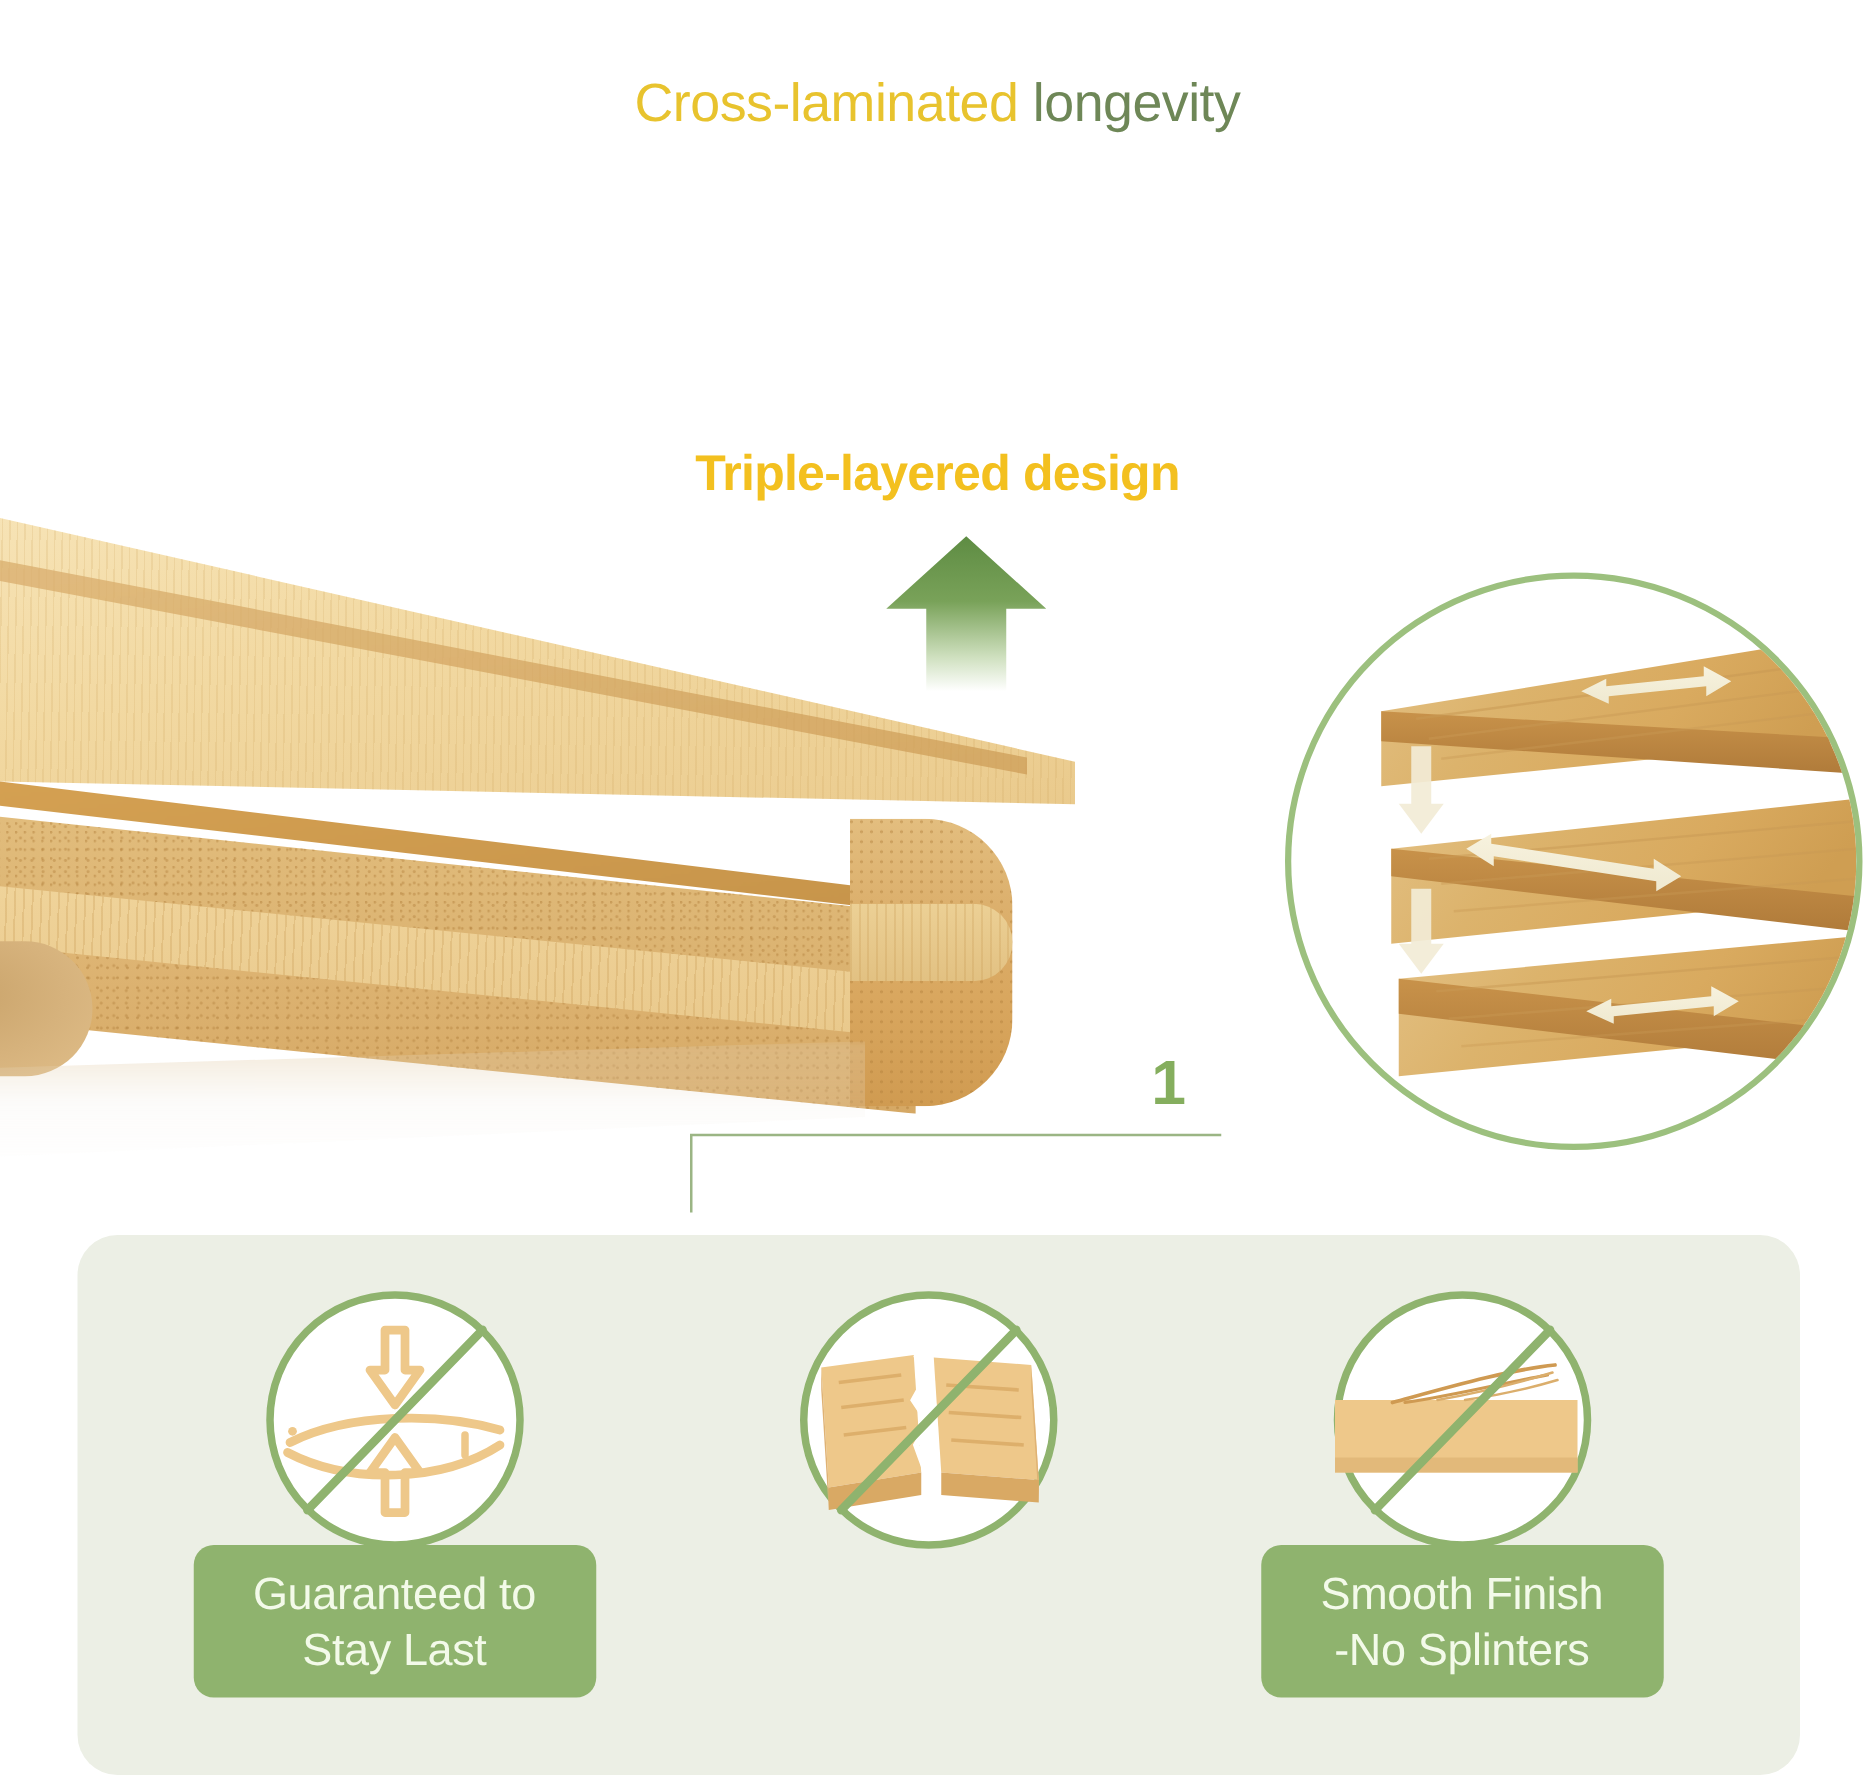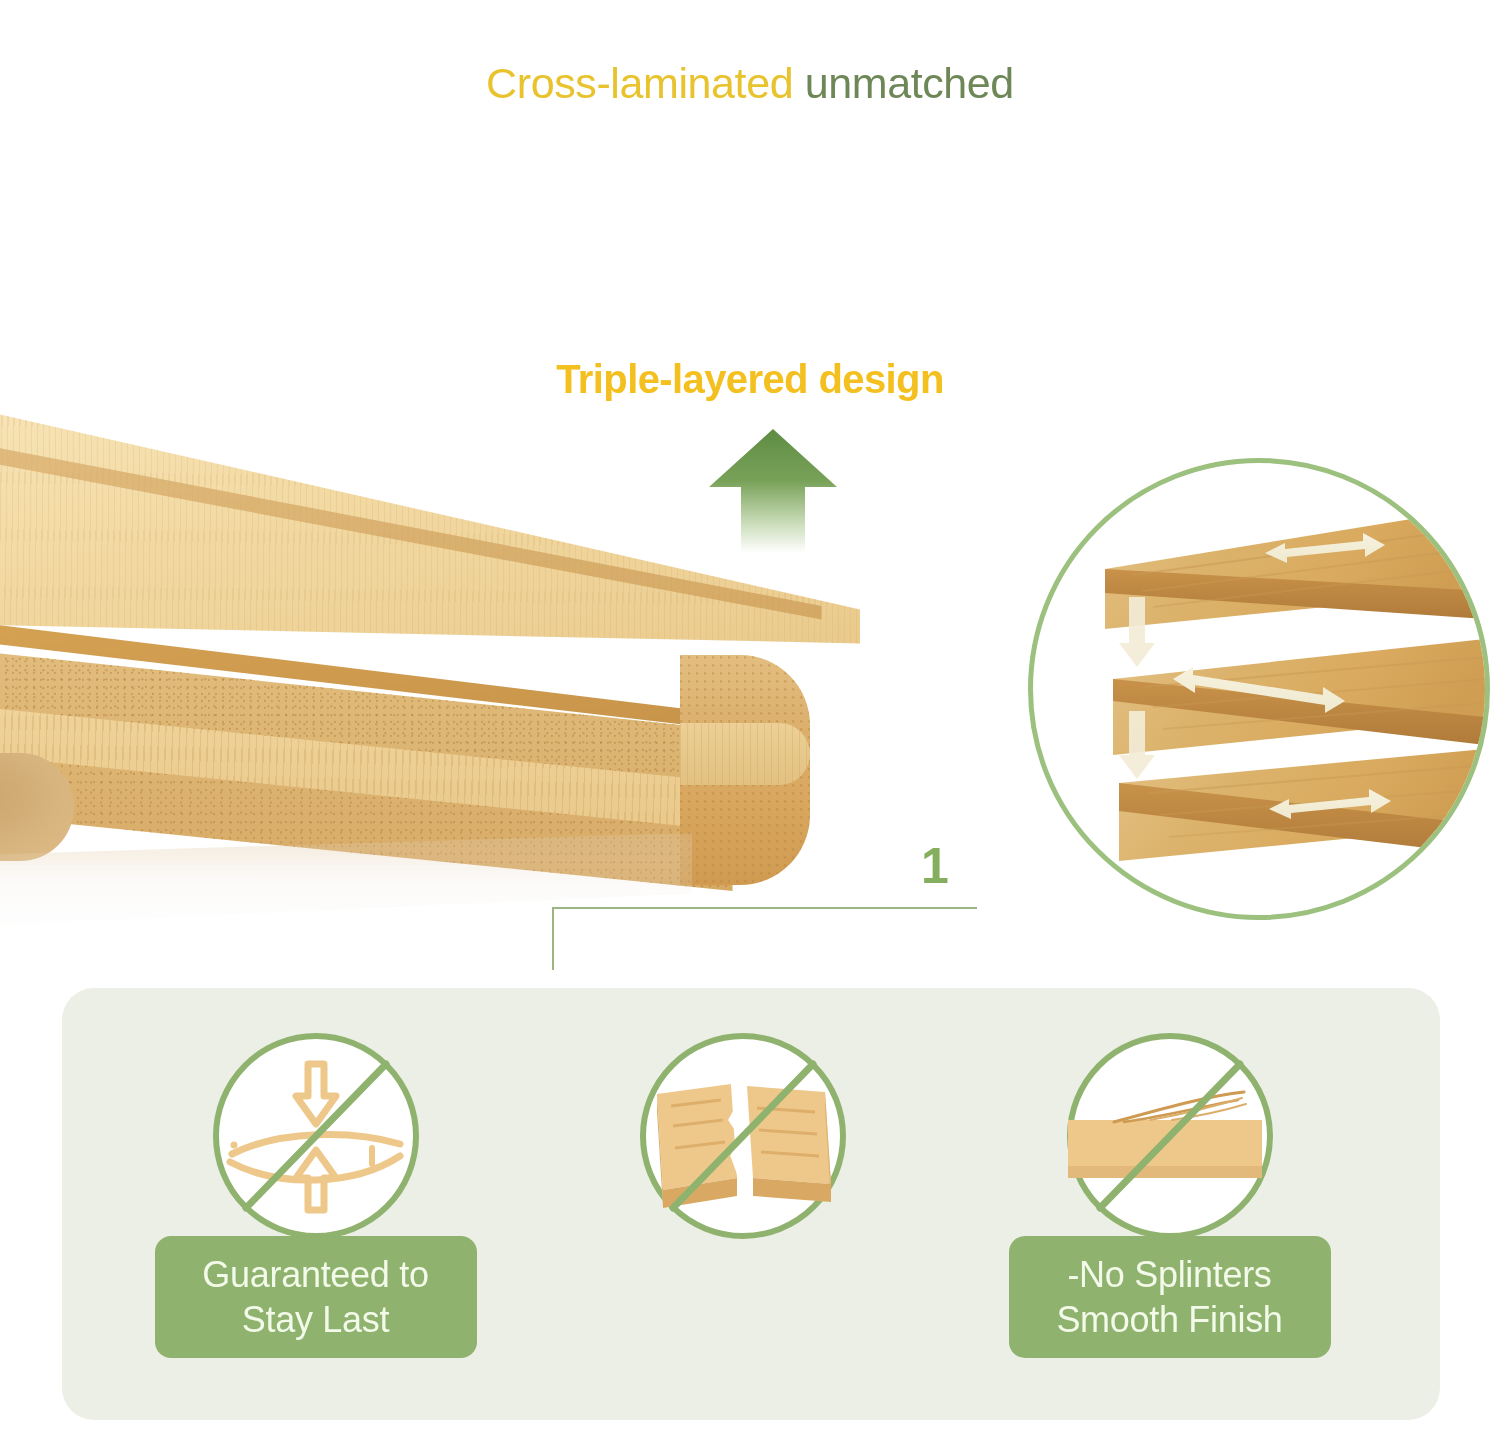"unmatched" span { text: unmatched -> longevity }
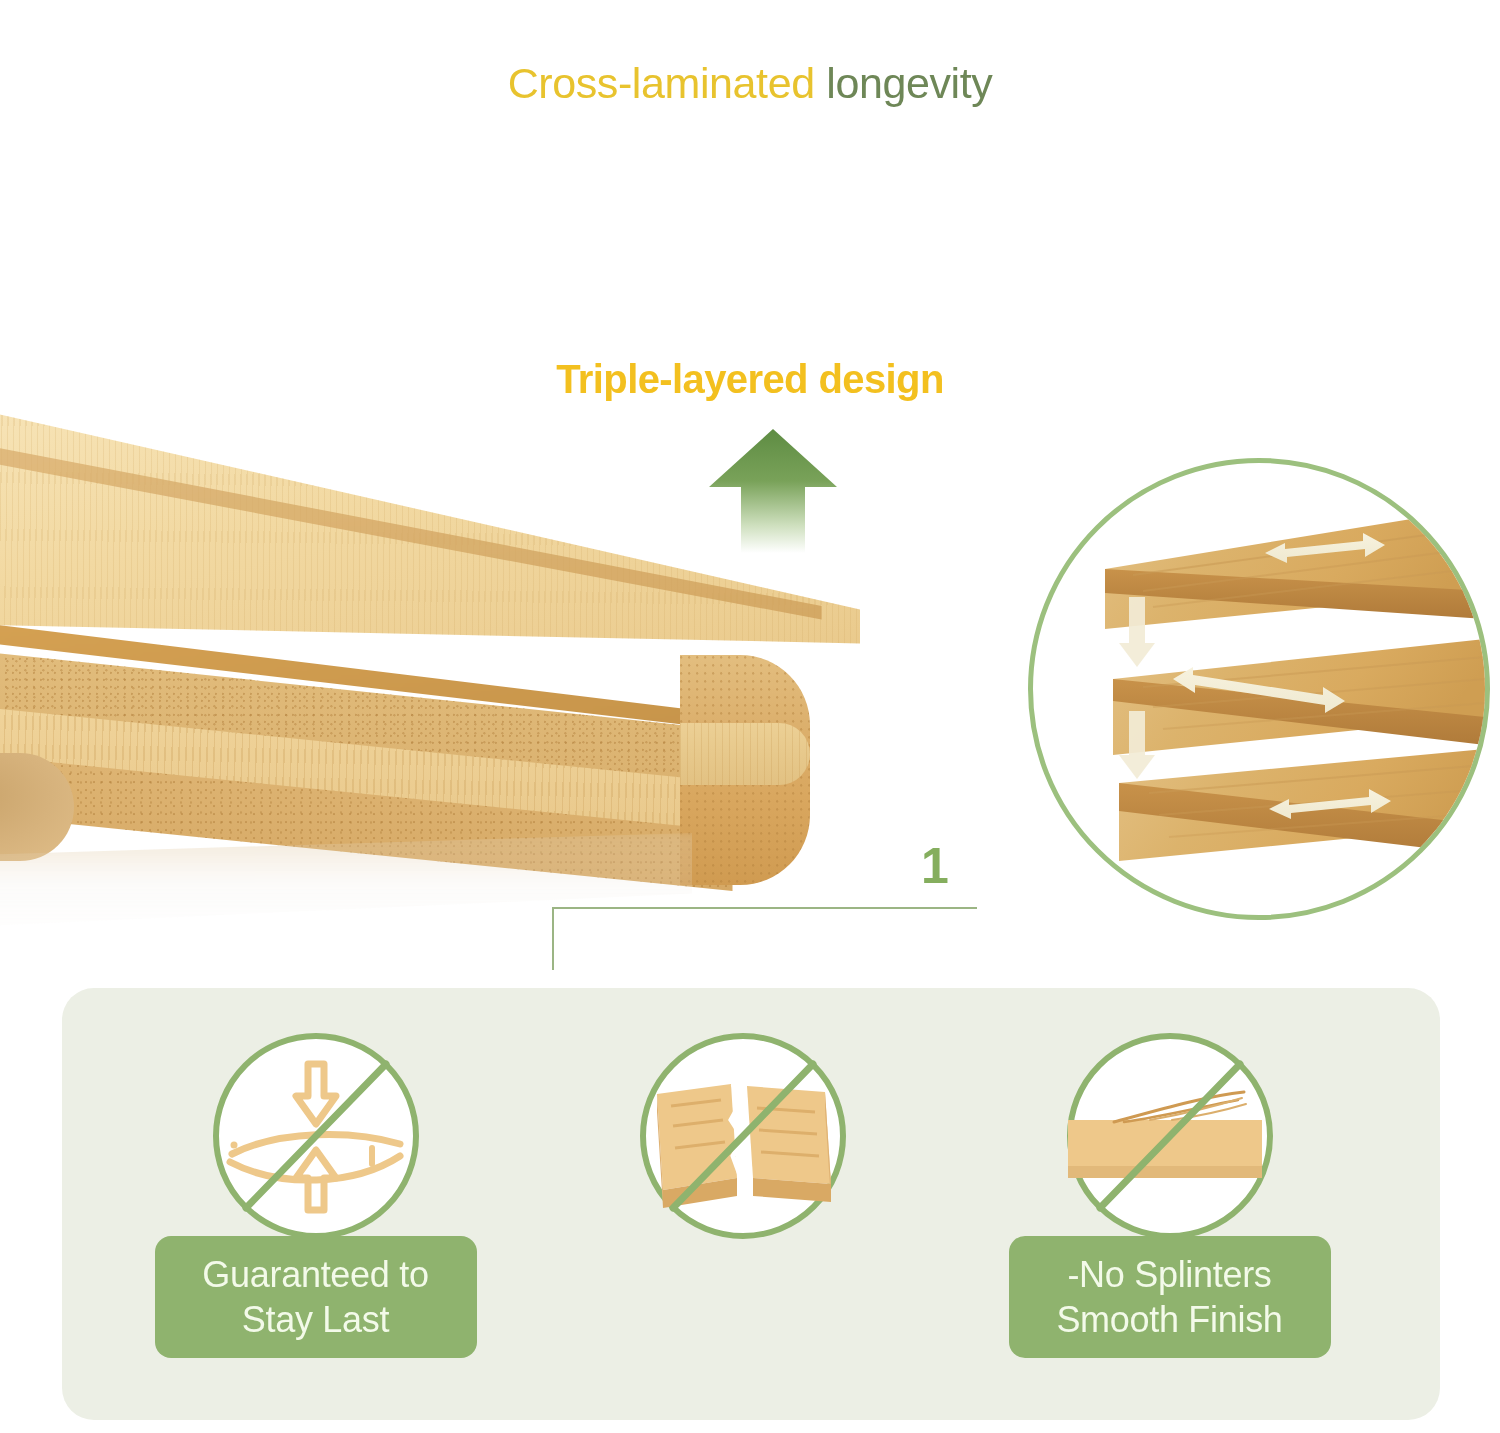"-No Splinters" span { order: before "Smooth Finish" -> after "Smooth Finish" }
